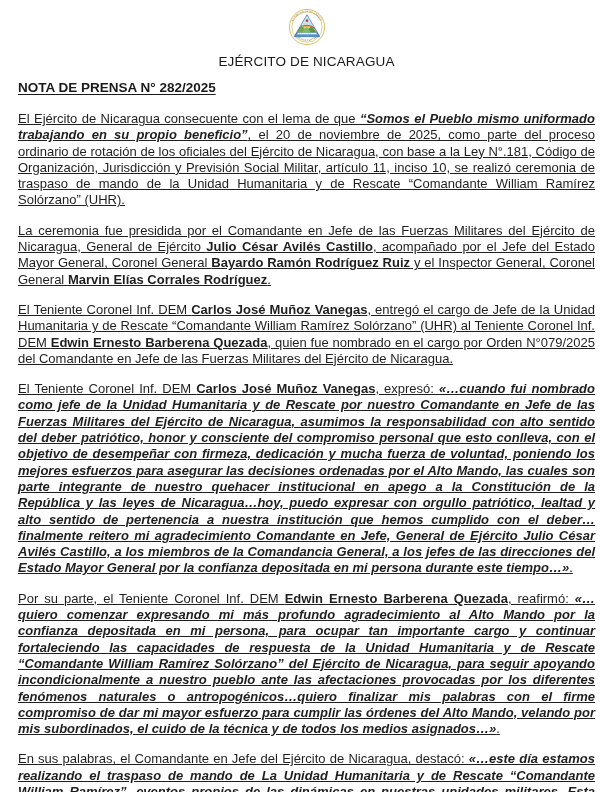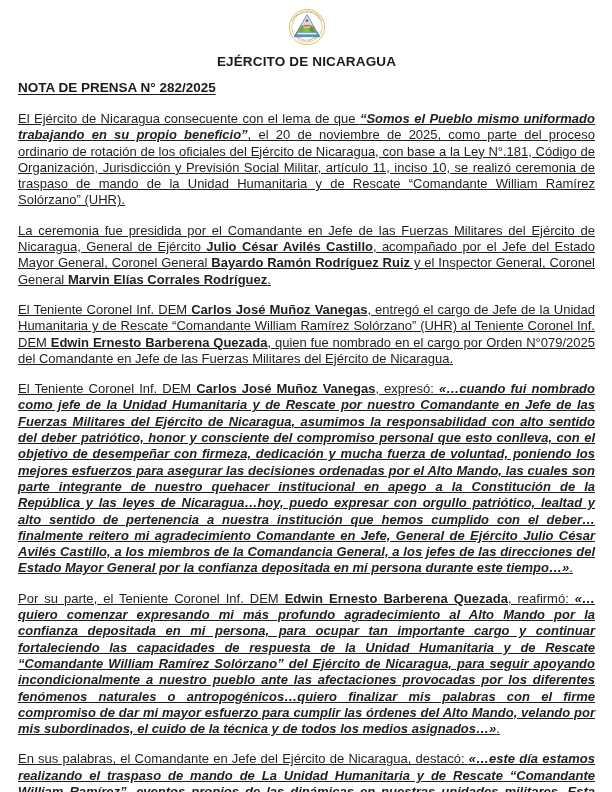"EJÉRCITO DE NICARAGUA" .org-title { font-weight: bold -> normal }
